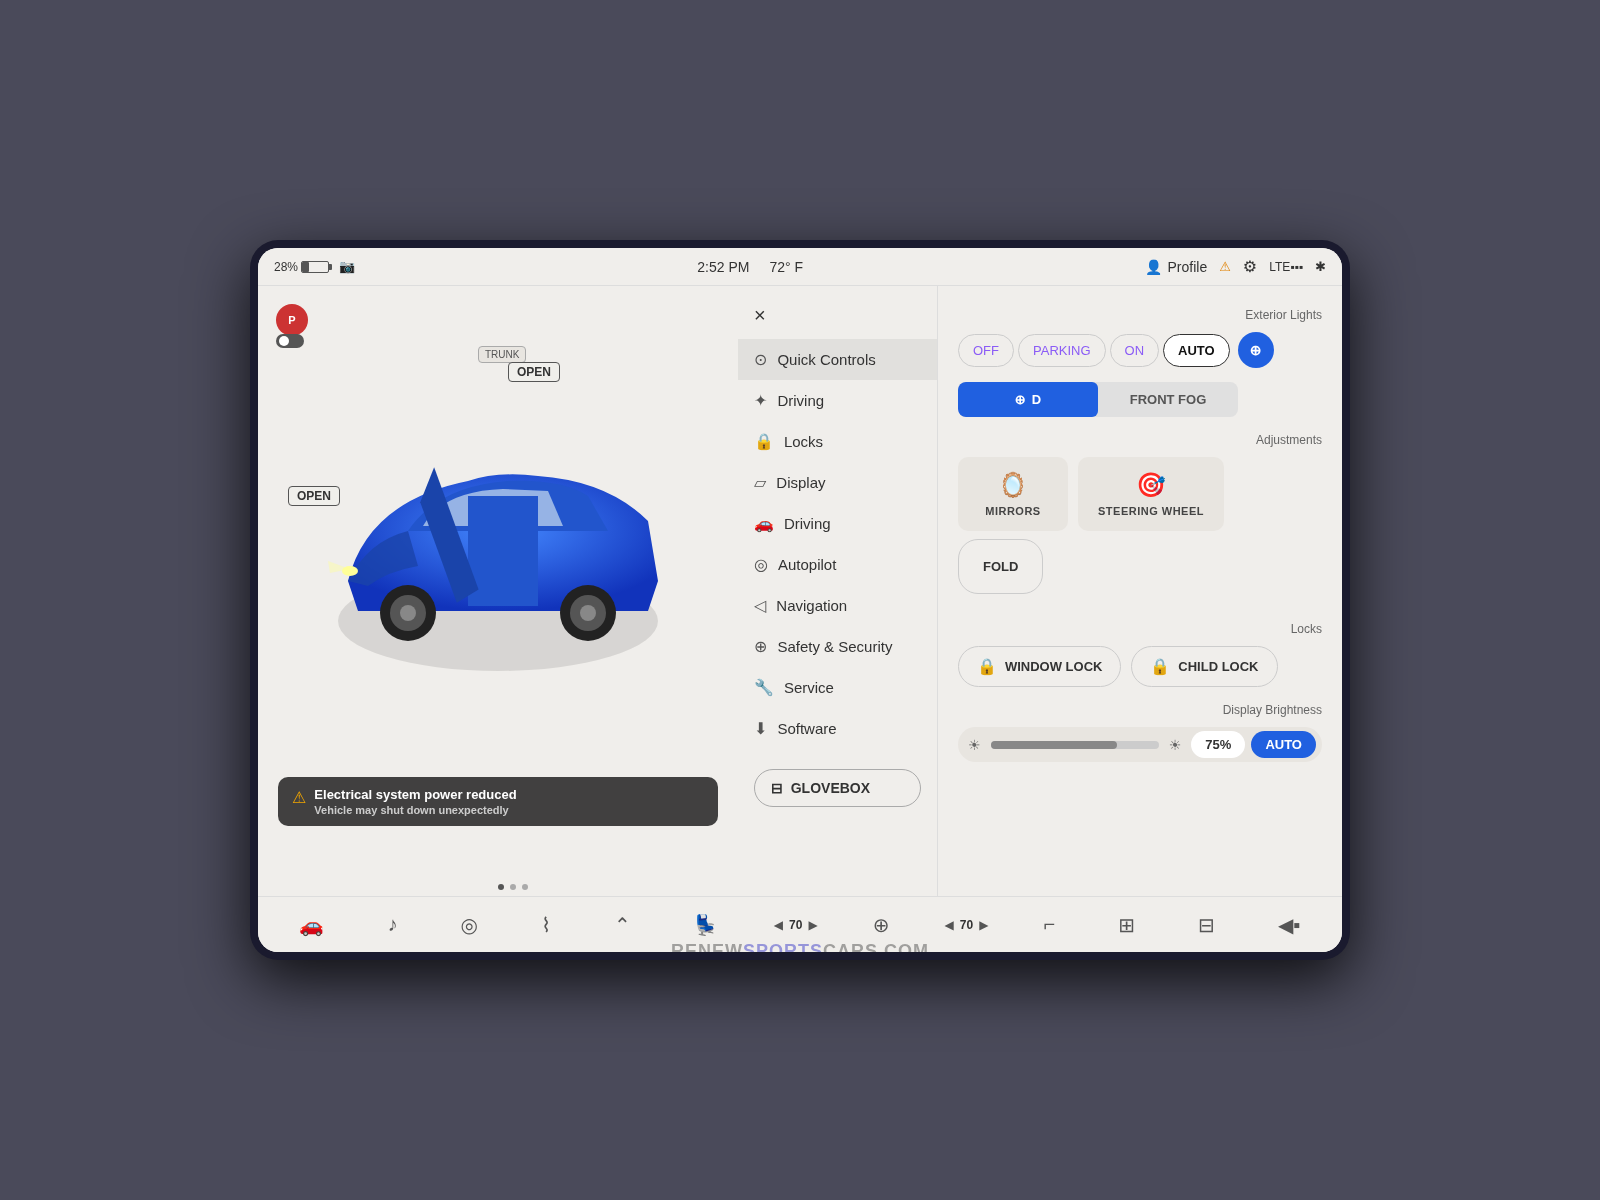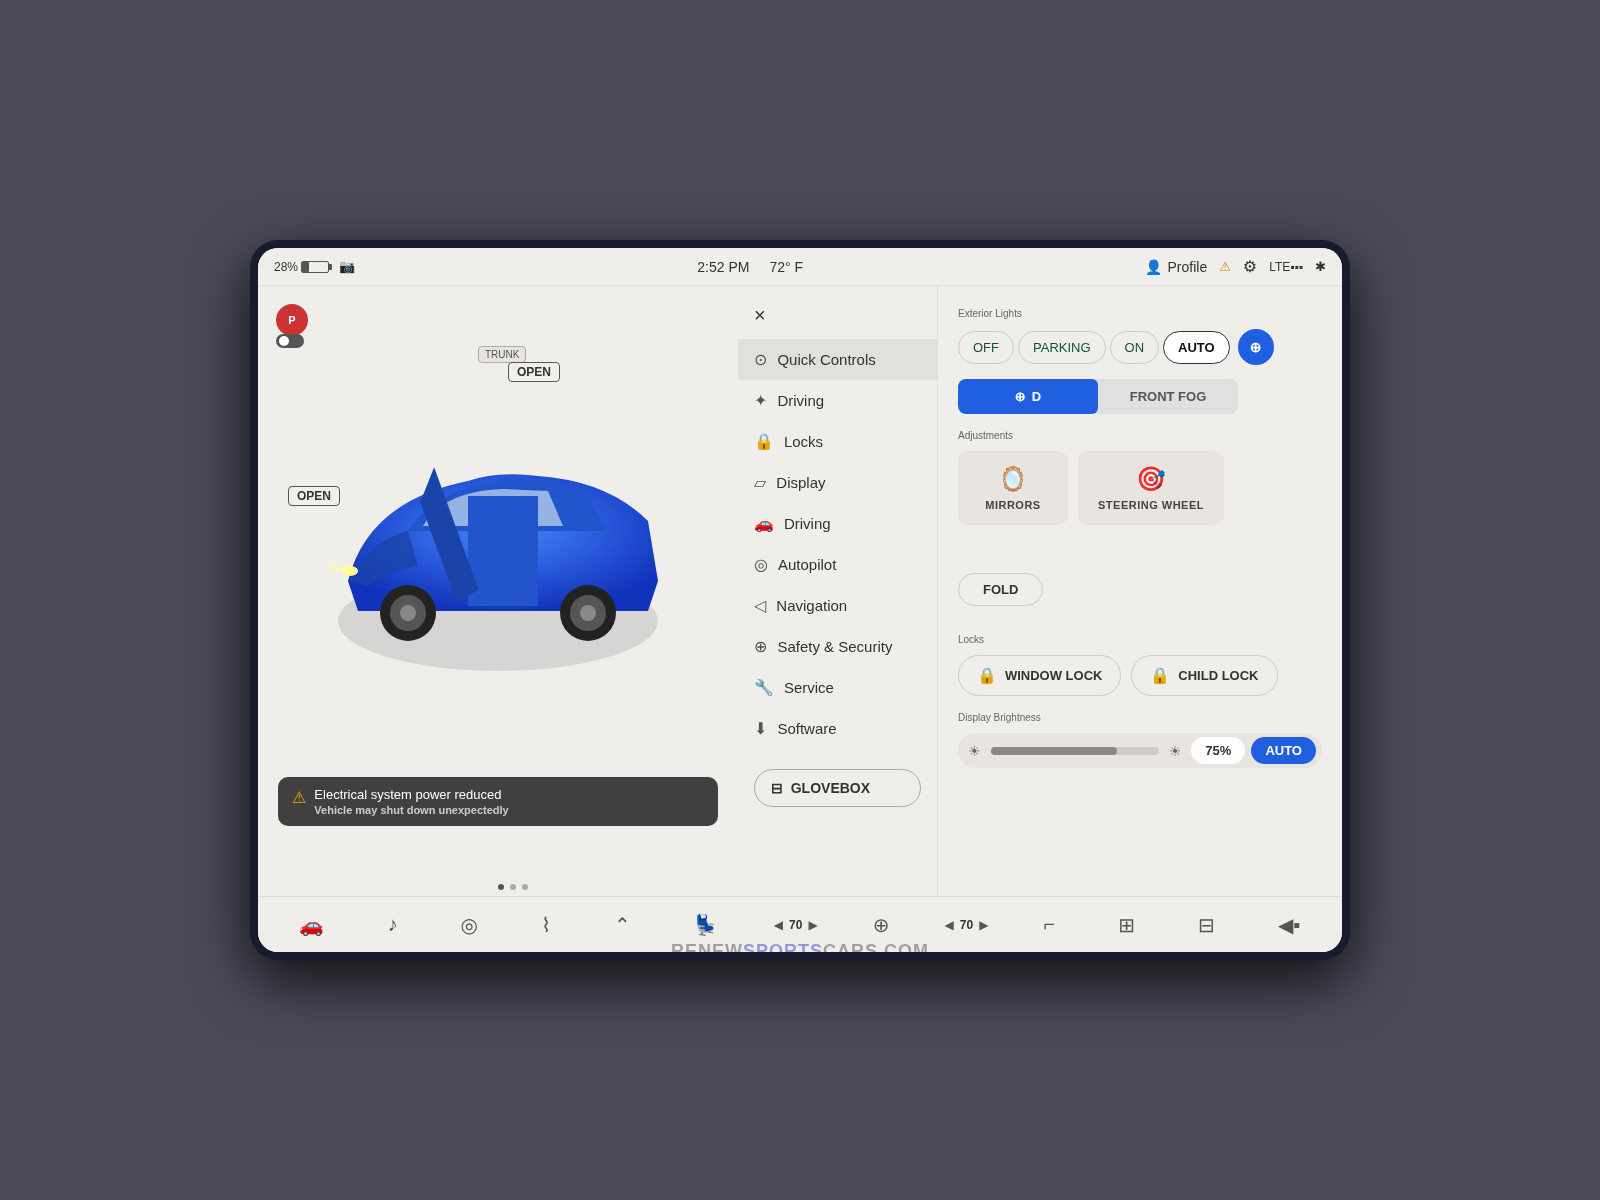"Exterior Lights" .section-title { font-size: 10px -> 12px; text-align: none -> right }
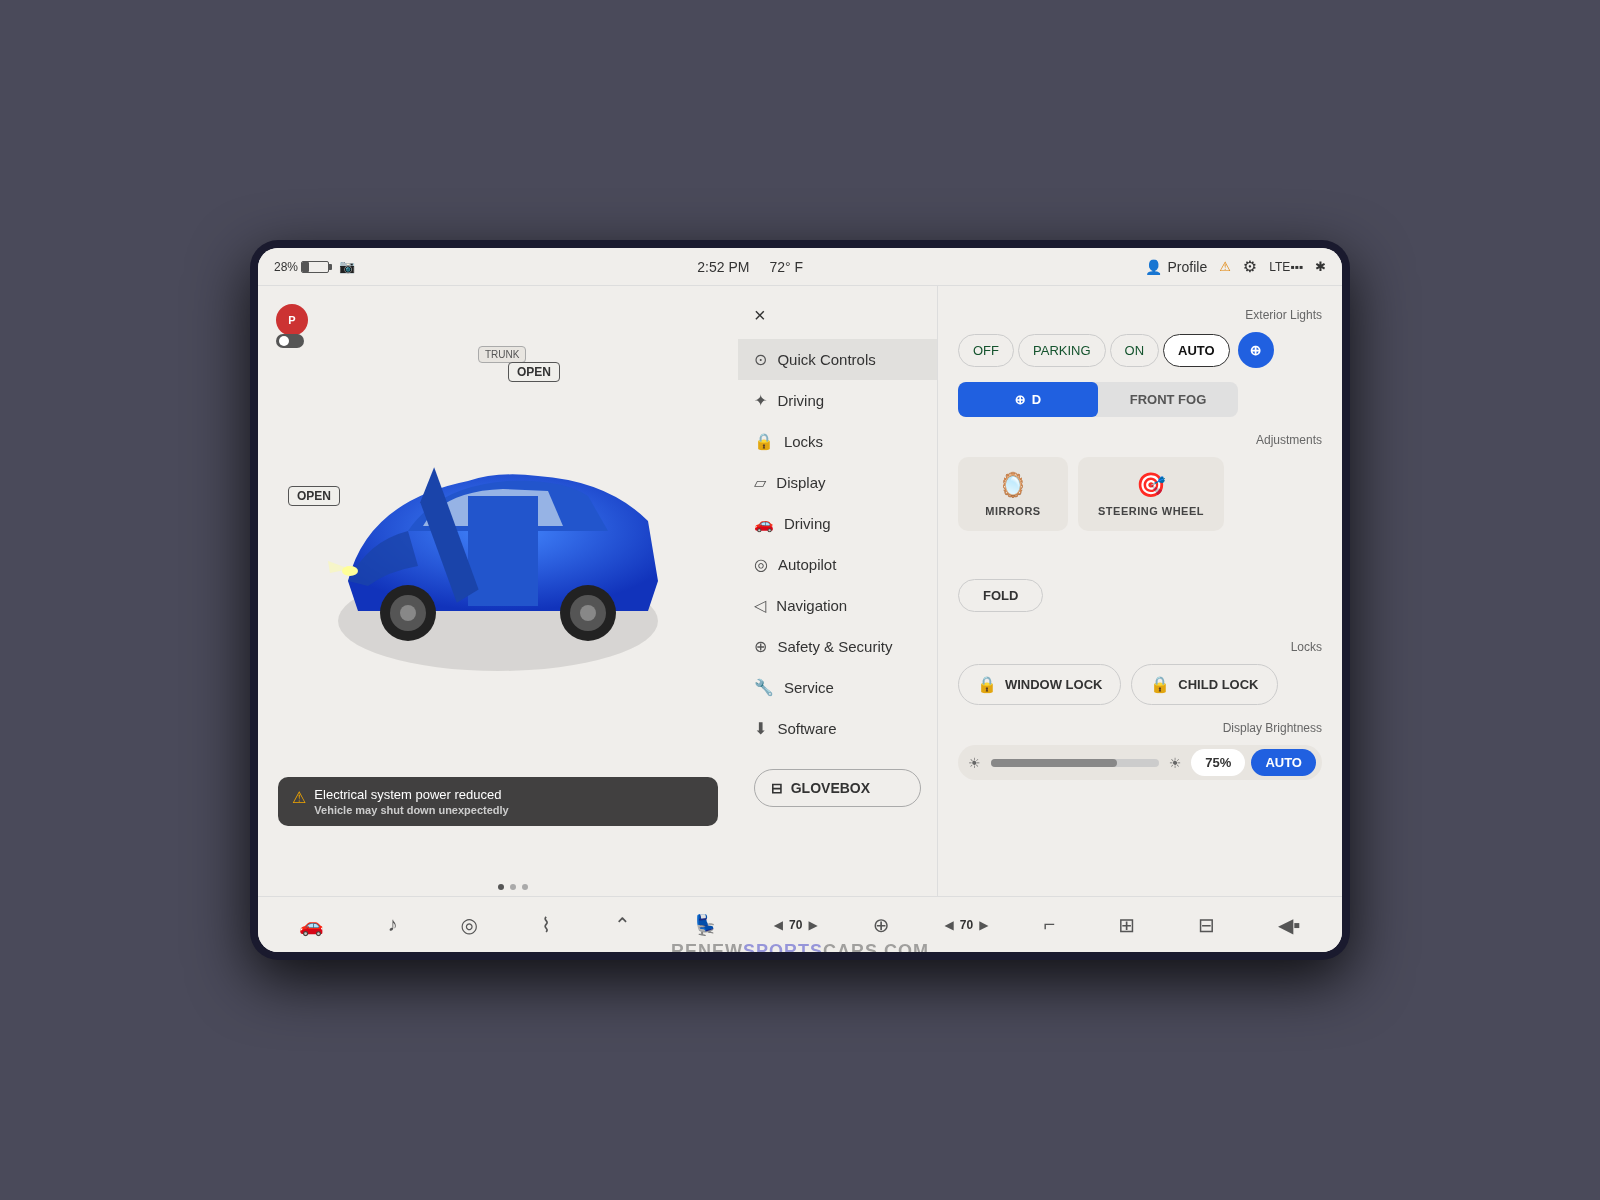"OFF" .light-btn { color: #14532d -> #8b5cf6 }
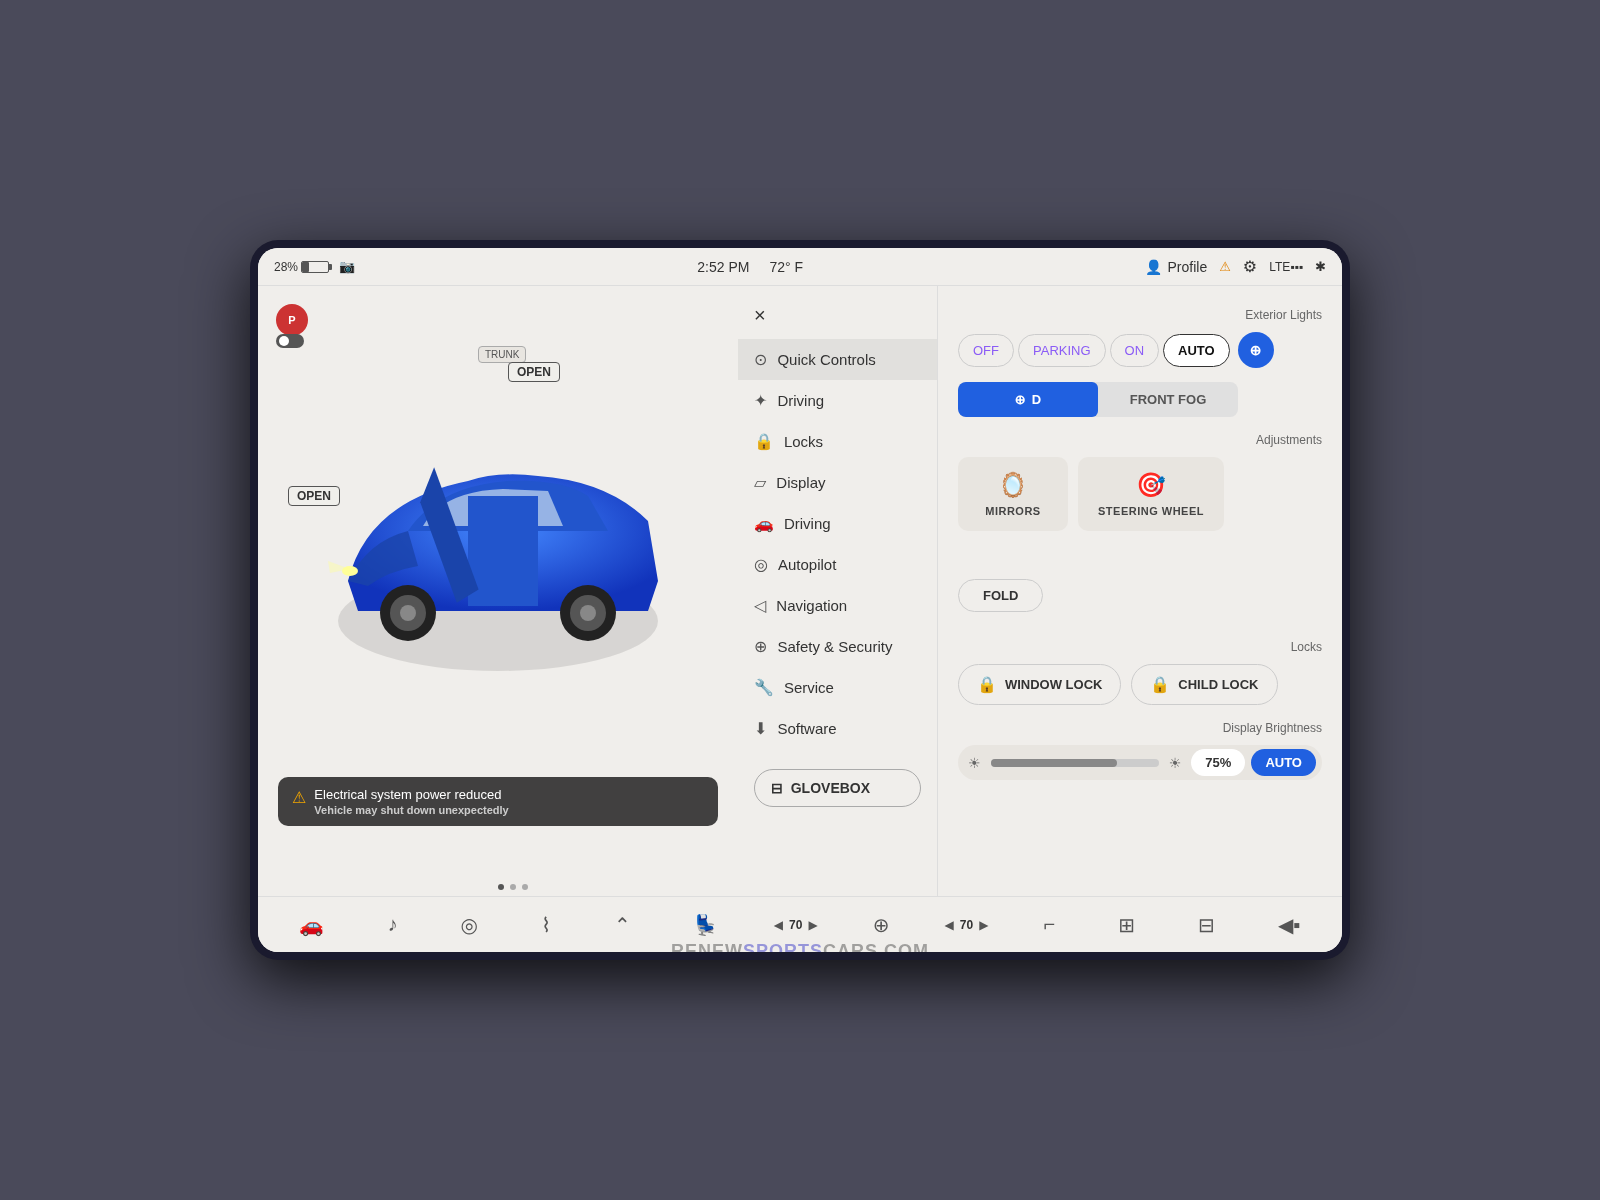"FOLD" .fold-btn { margin-top: 40px -> none; padding: 8px 24px -> 19px 24px }
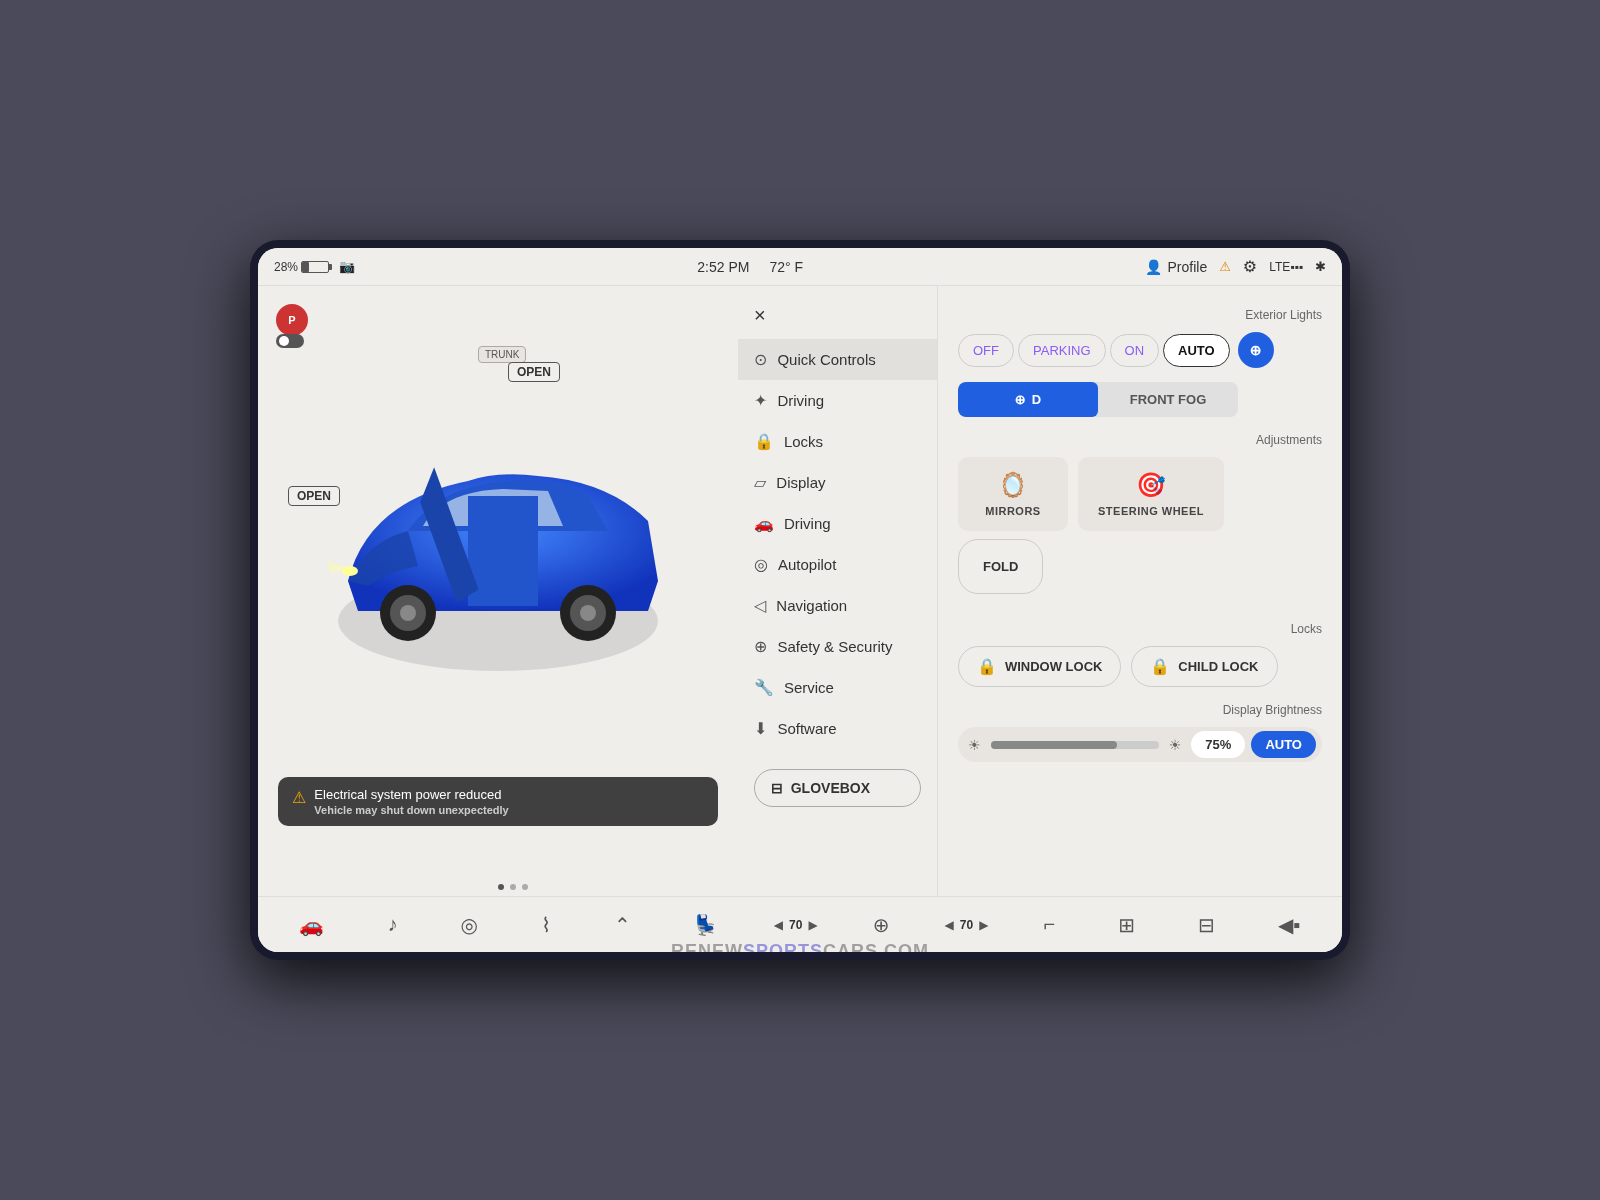"Electrical system power reduced" .alert-title { font-weight: normal -> bold }
